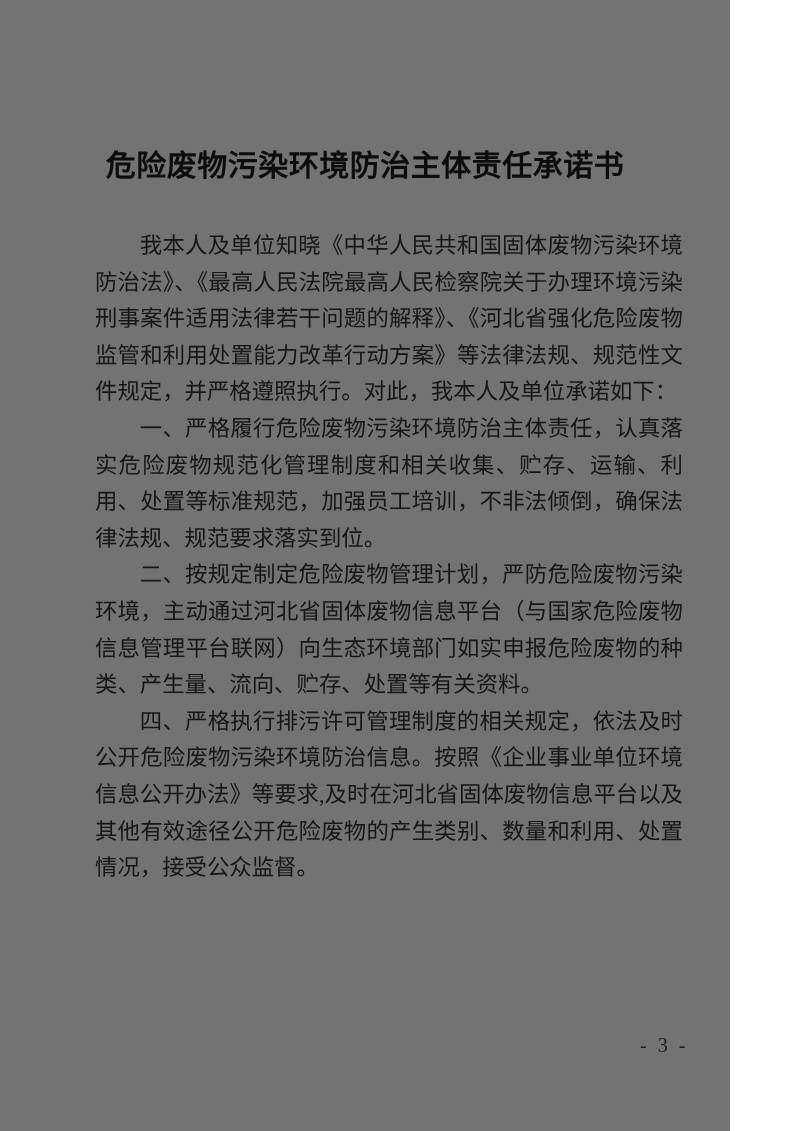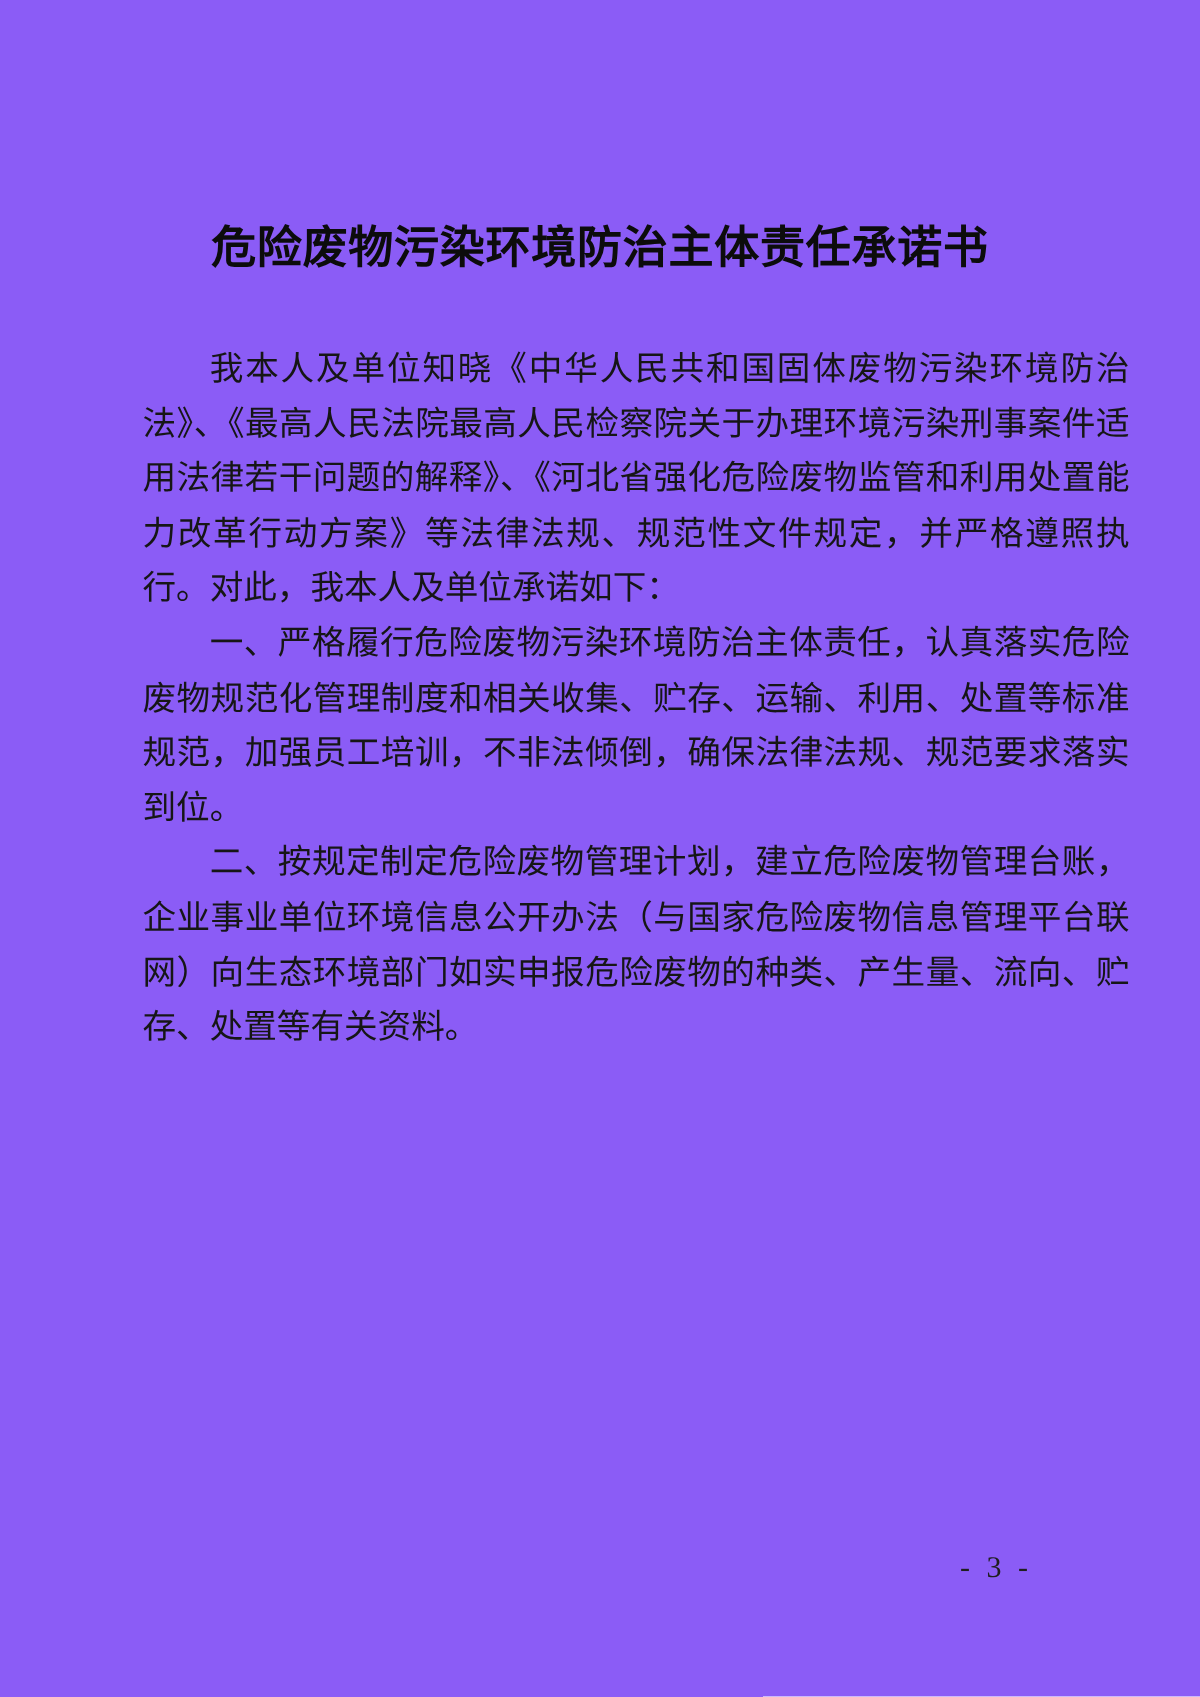"危险废物污染环境防治主体责任承诺书" .page { background: #8b5cf6 -> #737373; width: 800px -> 730px }
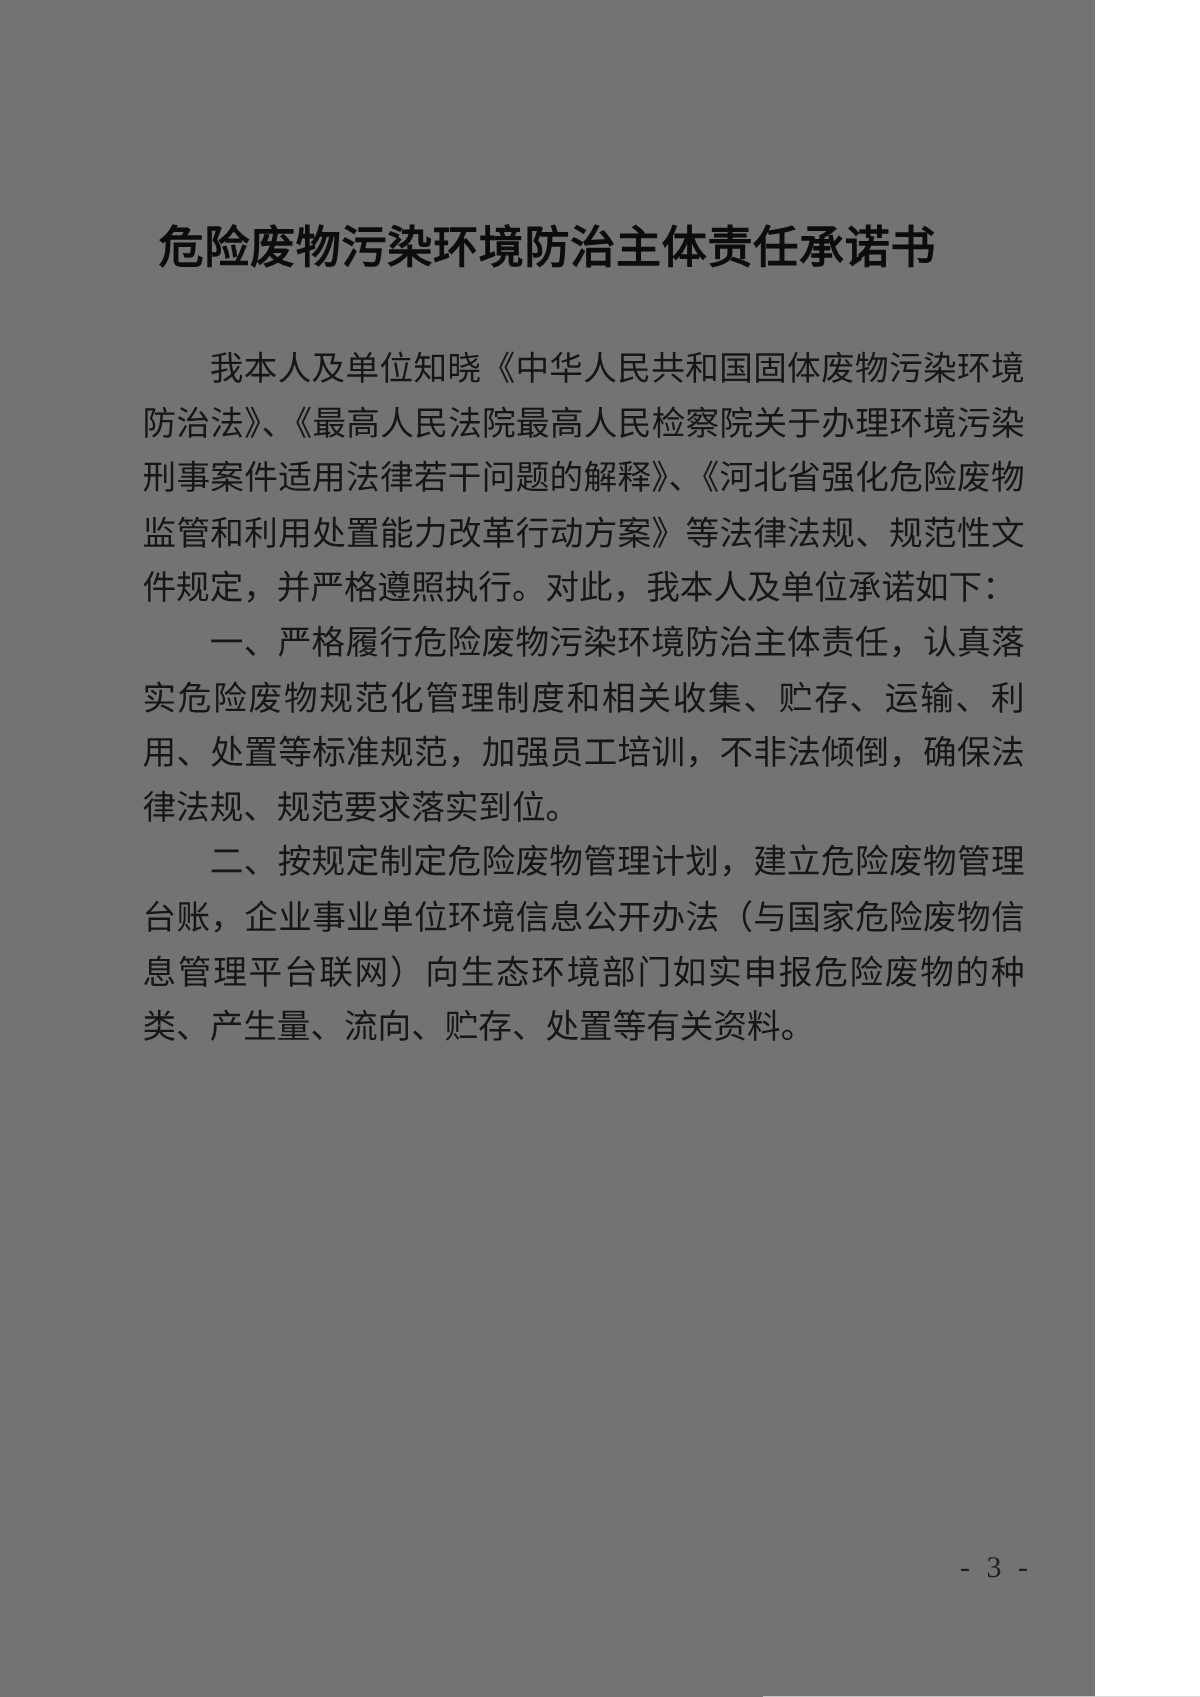"二、按规定制定危险废物管理计划，建立危险废物管理台账，企业事业单位环境信息公开办" p { text: 建立危险废物管理台账，企业事业单位环境信息公开办法 -> 严防危险废物污染环境，主动通过河北省固体废物信息平台 }
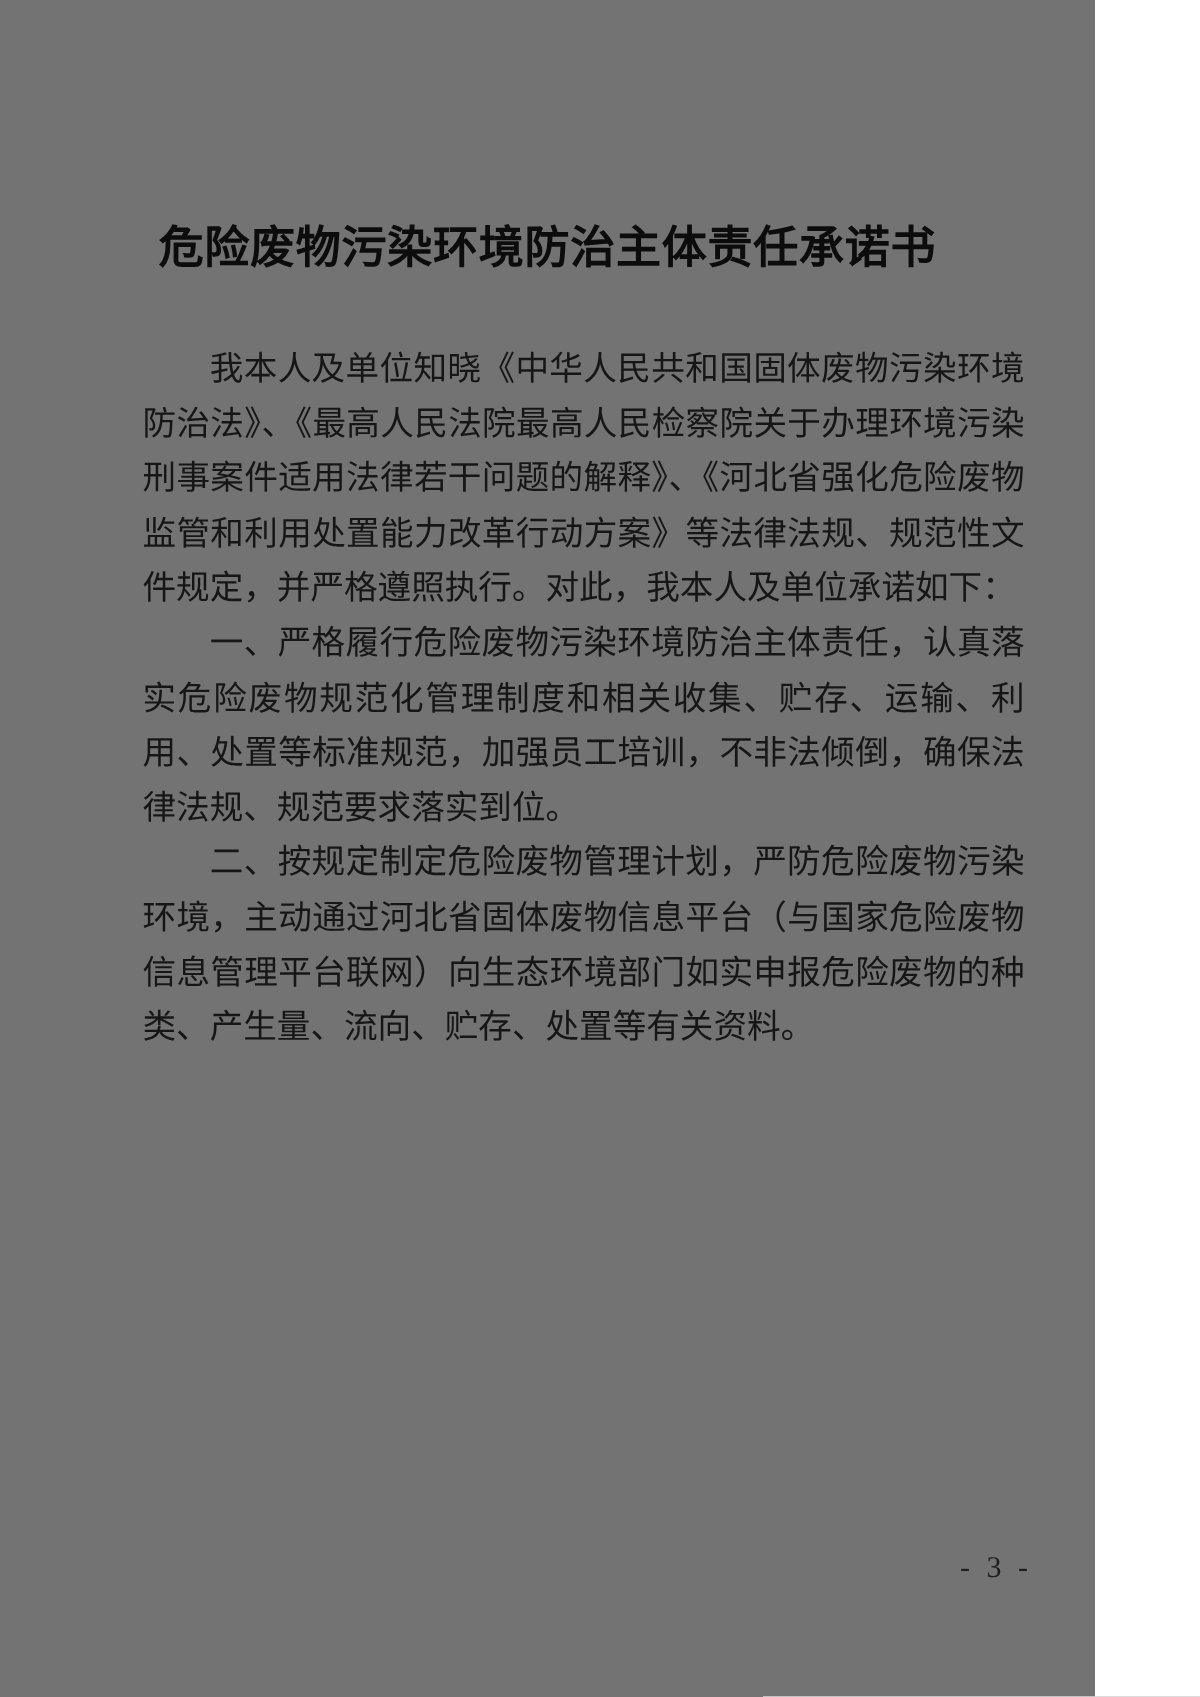"四、严格执行排污许可管理制度的相关规定，依法及时公开危险废物污染环境防治信息。按" p { html: none -> <p>四、严格执行排污许可管理制度的相关规定，依法及时公开危险废物污染环境防治信息。按照《企业事业单位环境信息公开办法》等要求,及时在河北省固体废物信息平台以及其他有效途径公开危险废物的产生类别、数量和利用、处置情况，接受公众监督。</p> }
